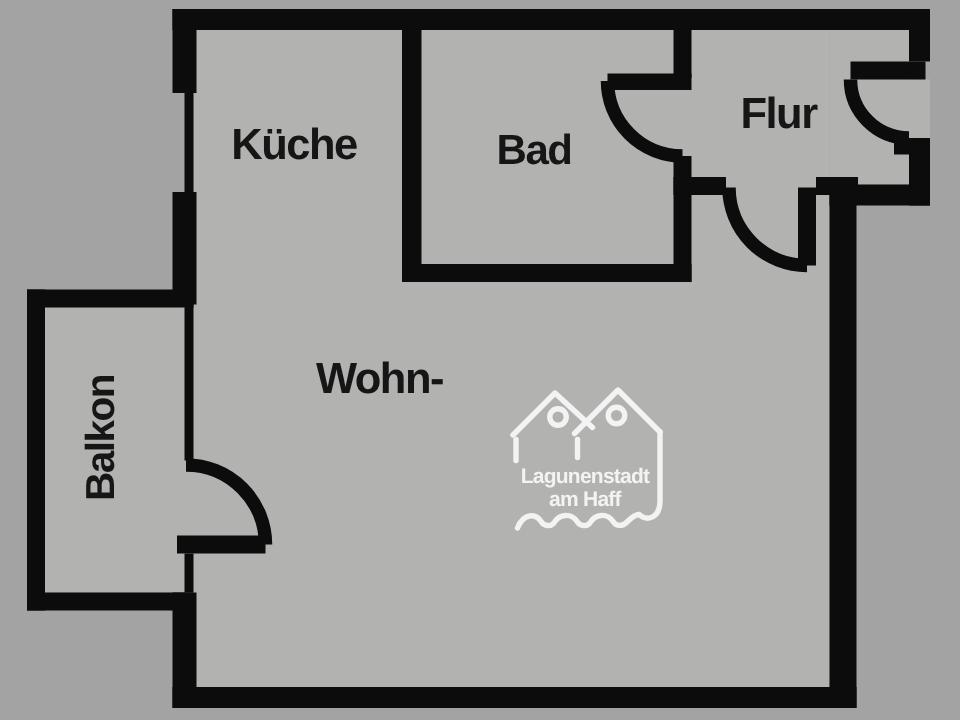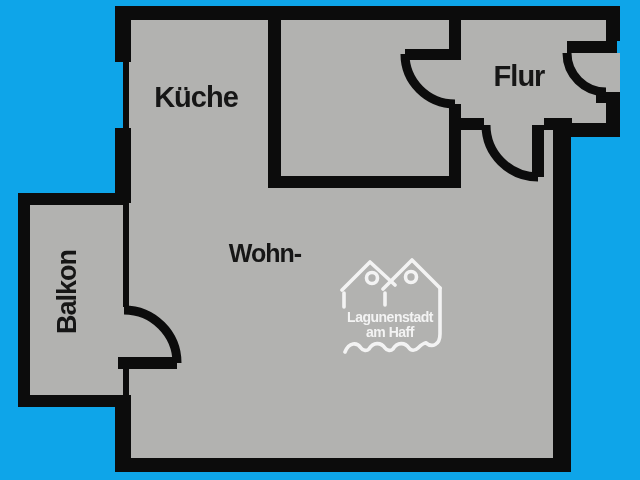"Küche" #plan { background: #0ea5e9 -> #a3a3a3 }
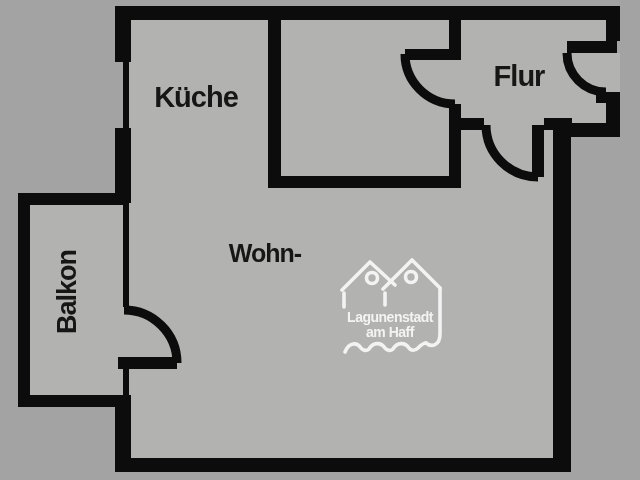"Bad" div.lbl { html: none -> <div>Bad</div> }
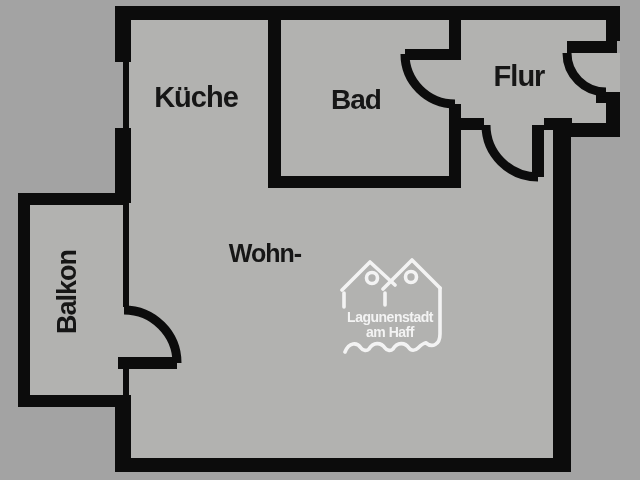"Wohn-" .lbl-wohnzimmer { font-size: 25px -> 29px; left: 195px -> 183px }
